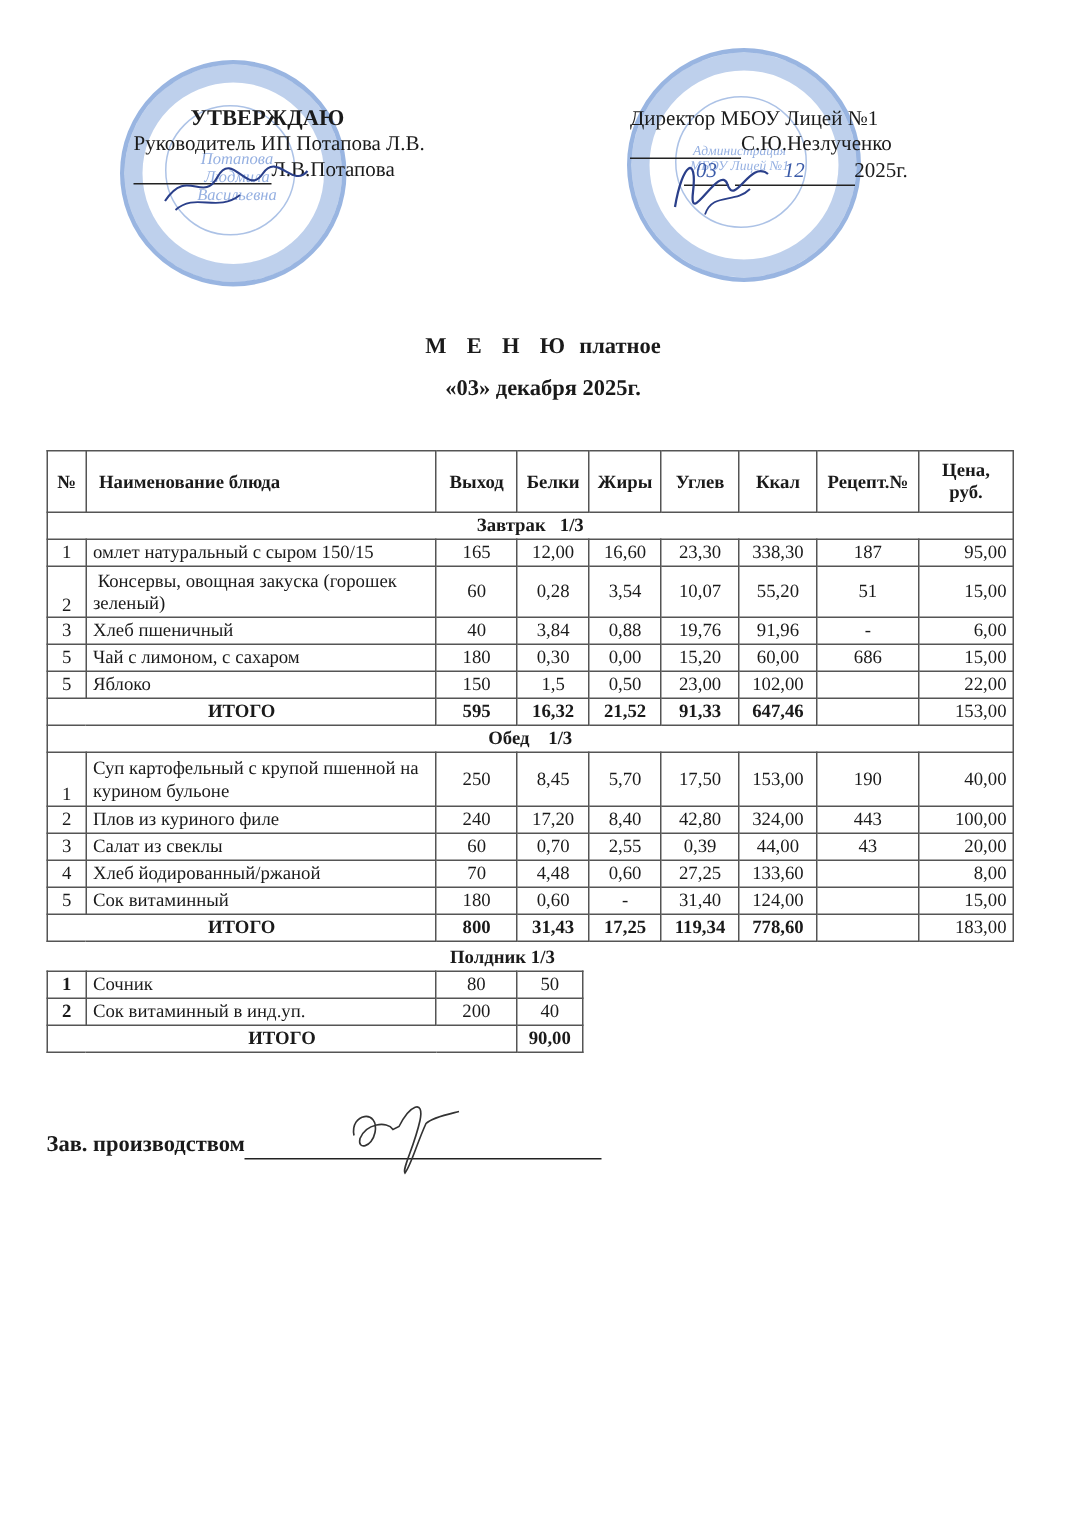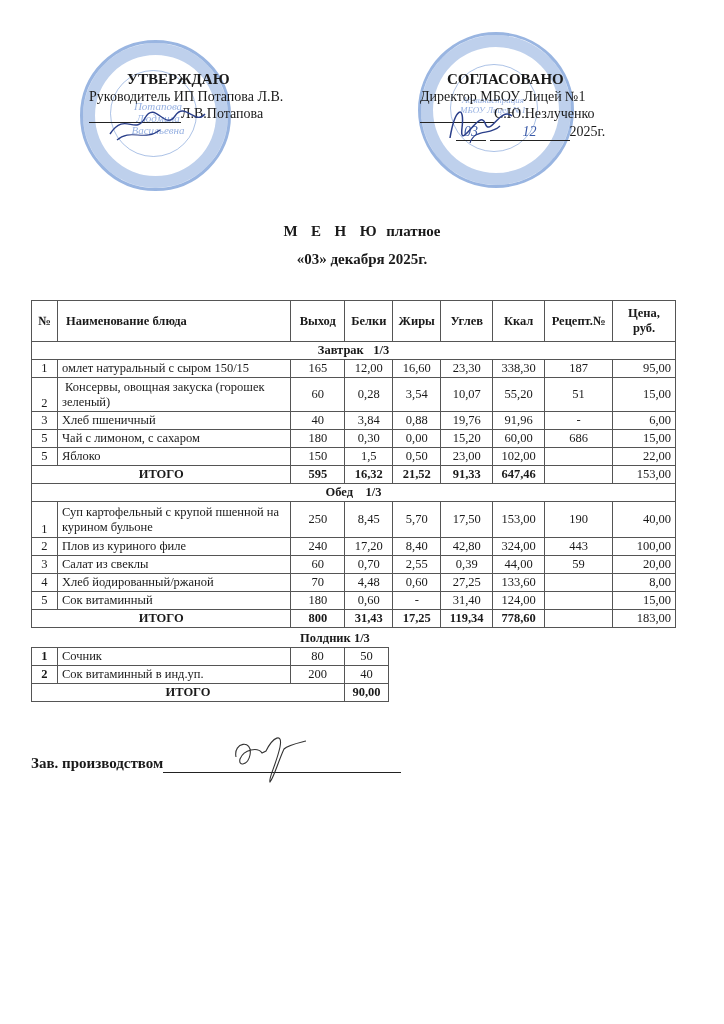"СОГЛАСОВАНО" div.head { html: <div>СОГЛАСОВАНО</div> -> none }
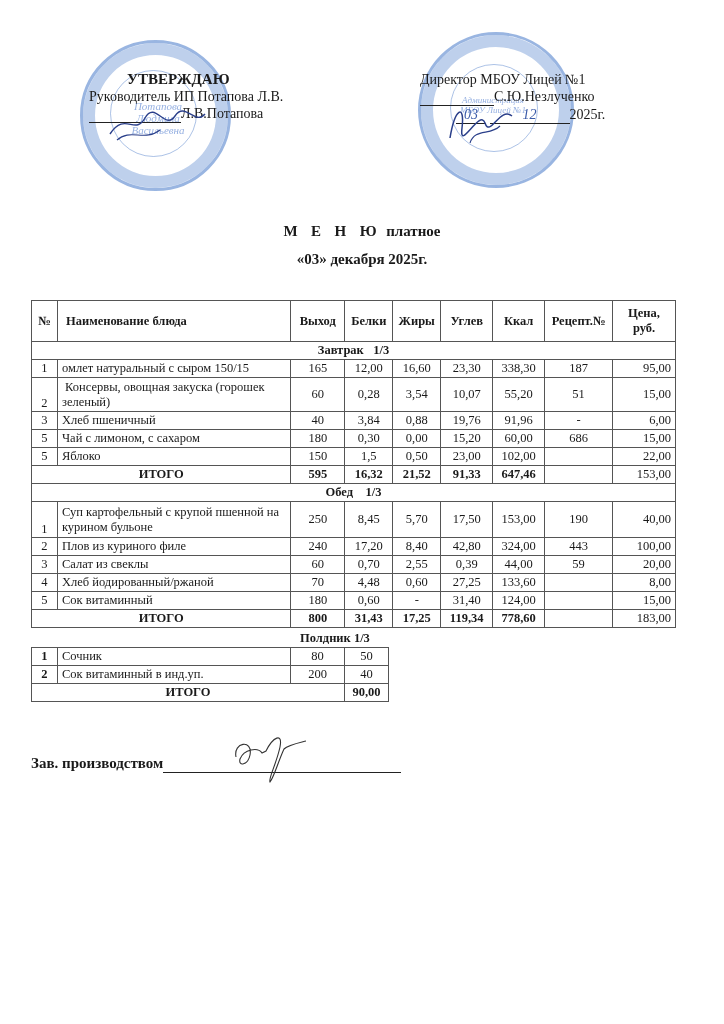"59" td.c { text: 59 -> 43 }
